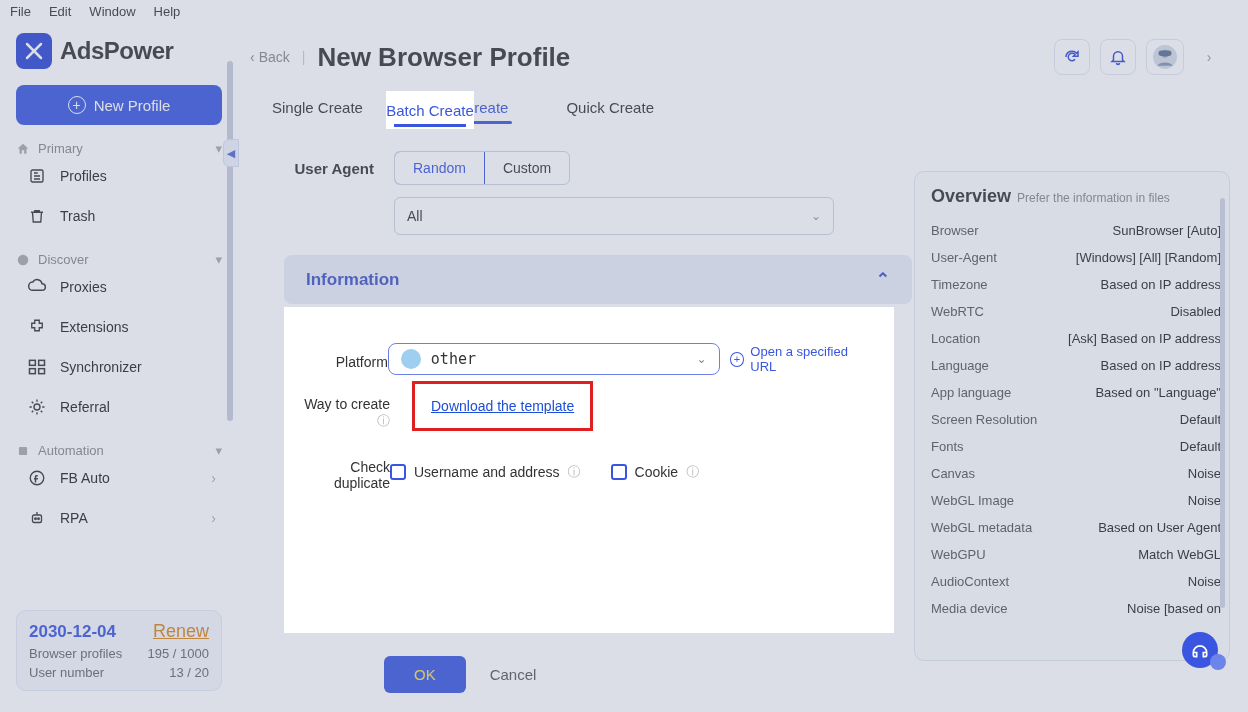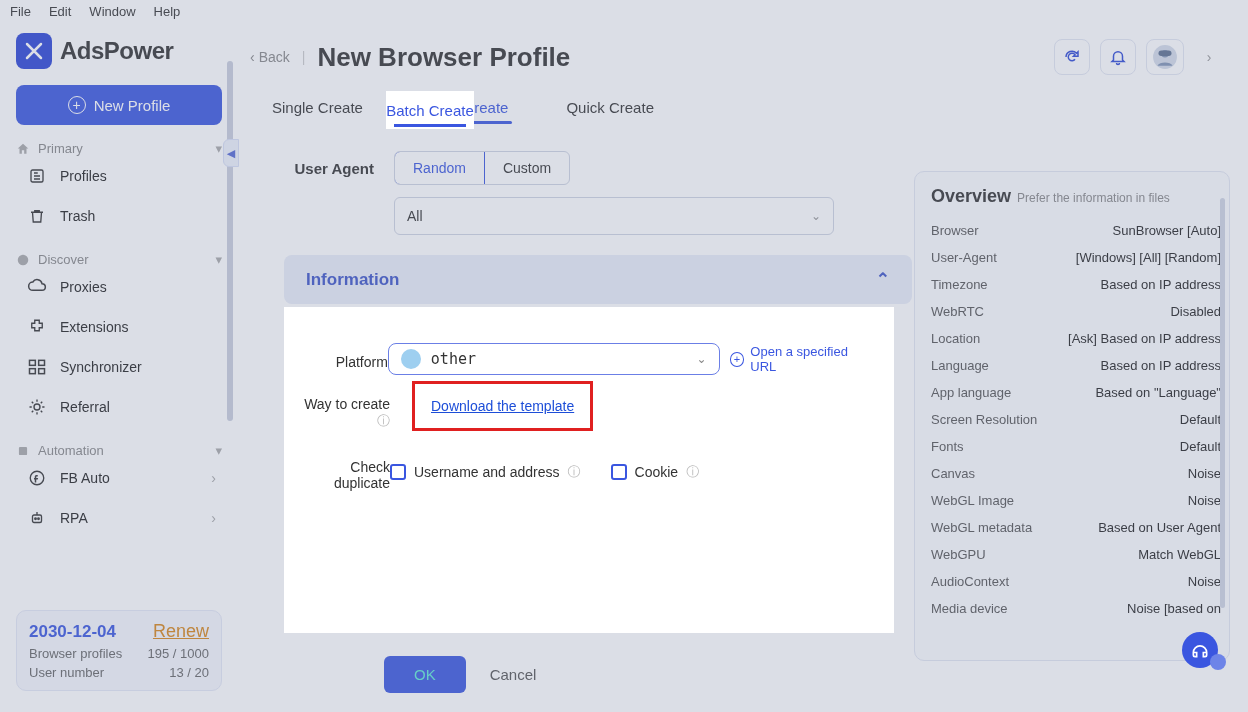"OK" .ok-btn { color: #5eead4 -> #fde047 }
